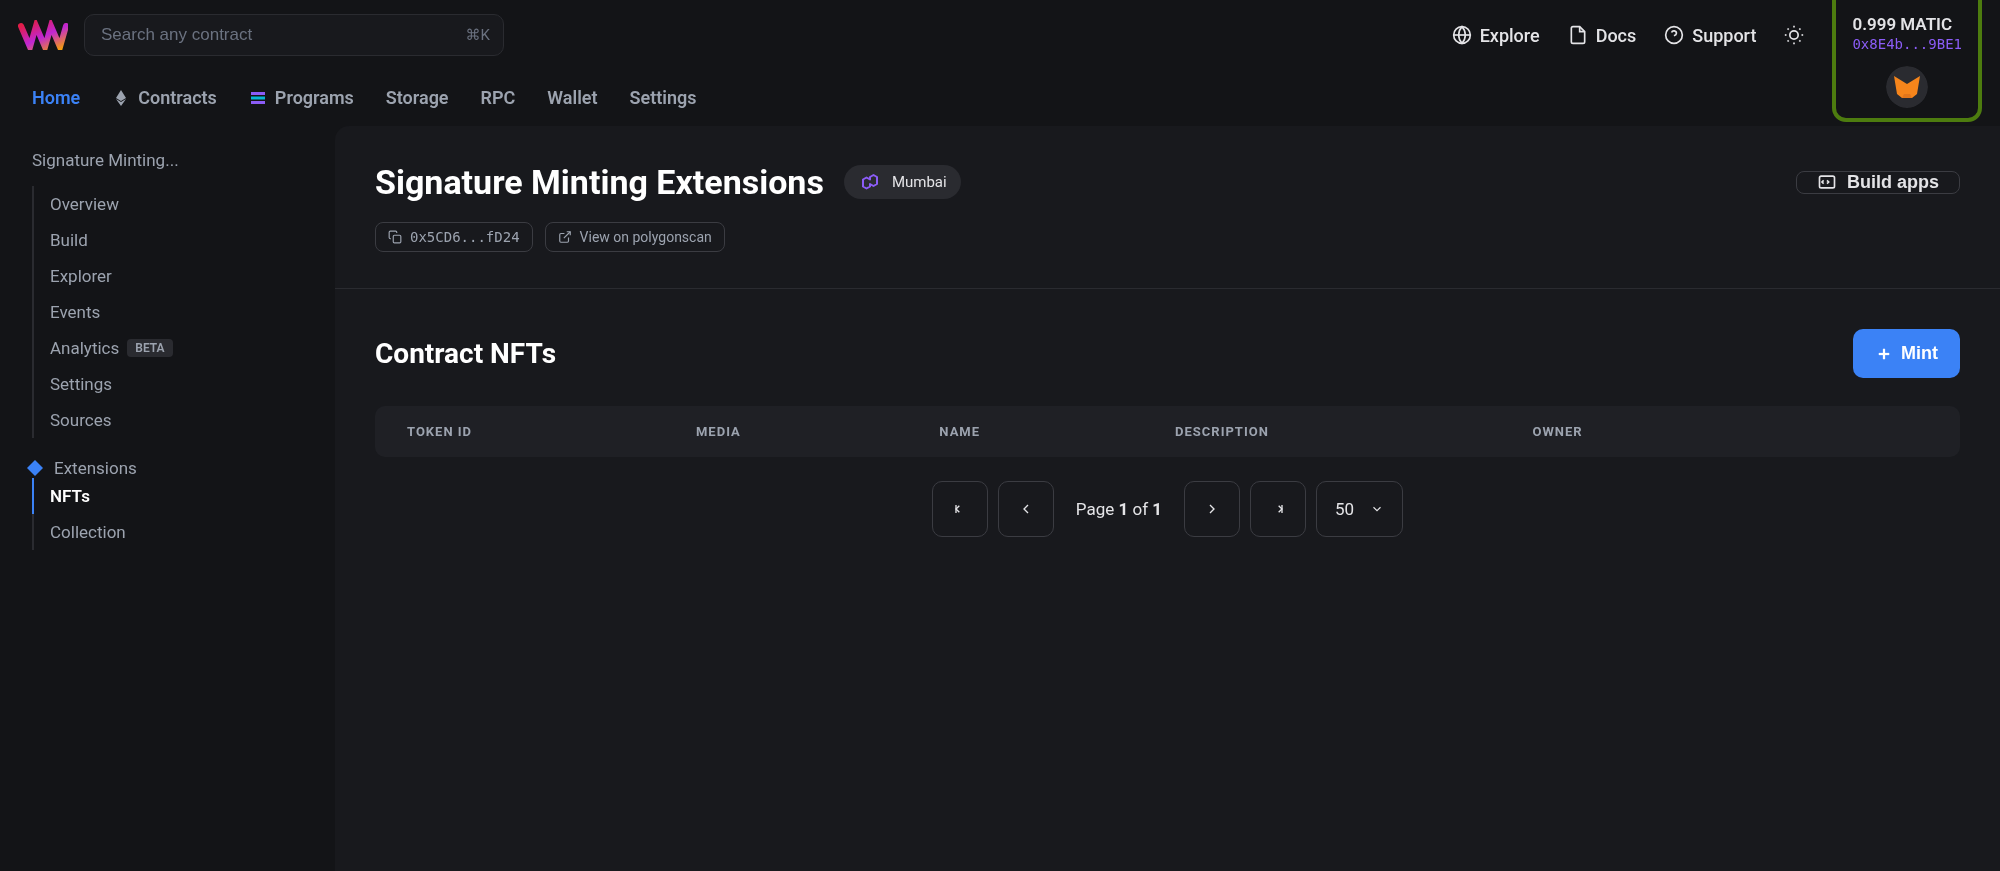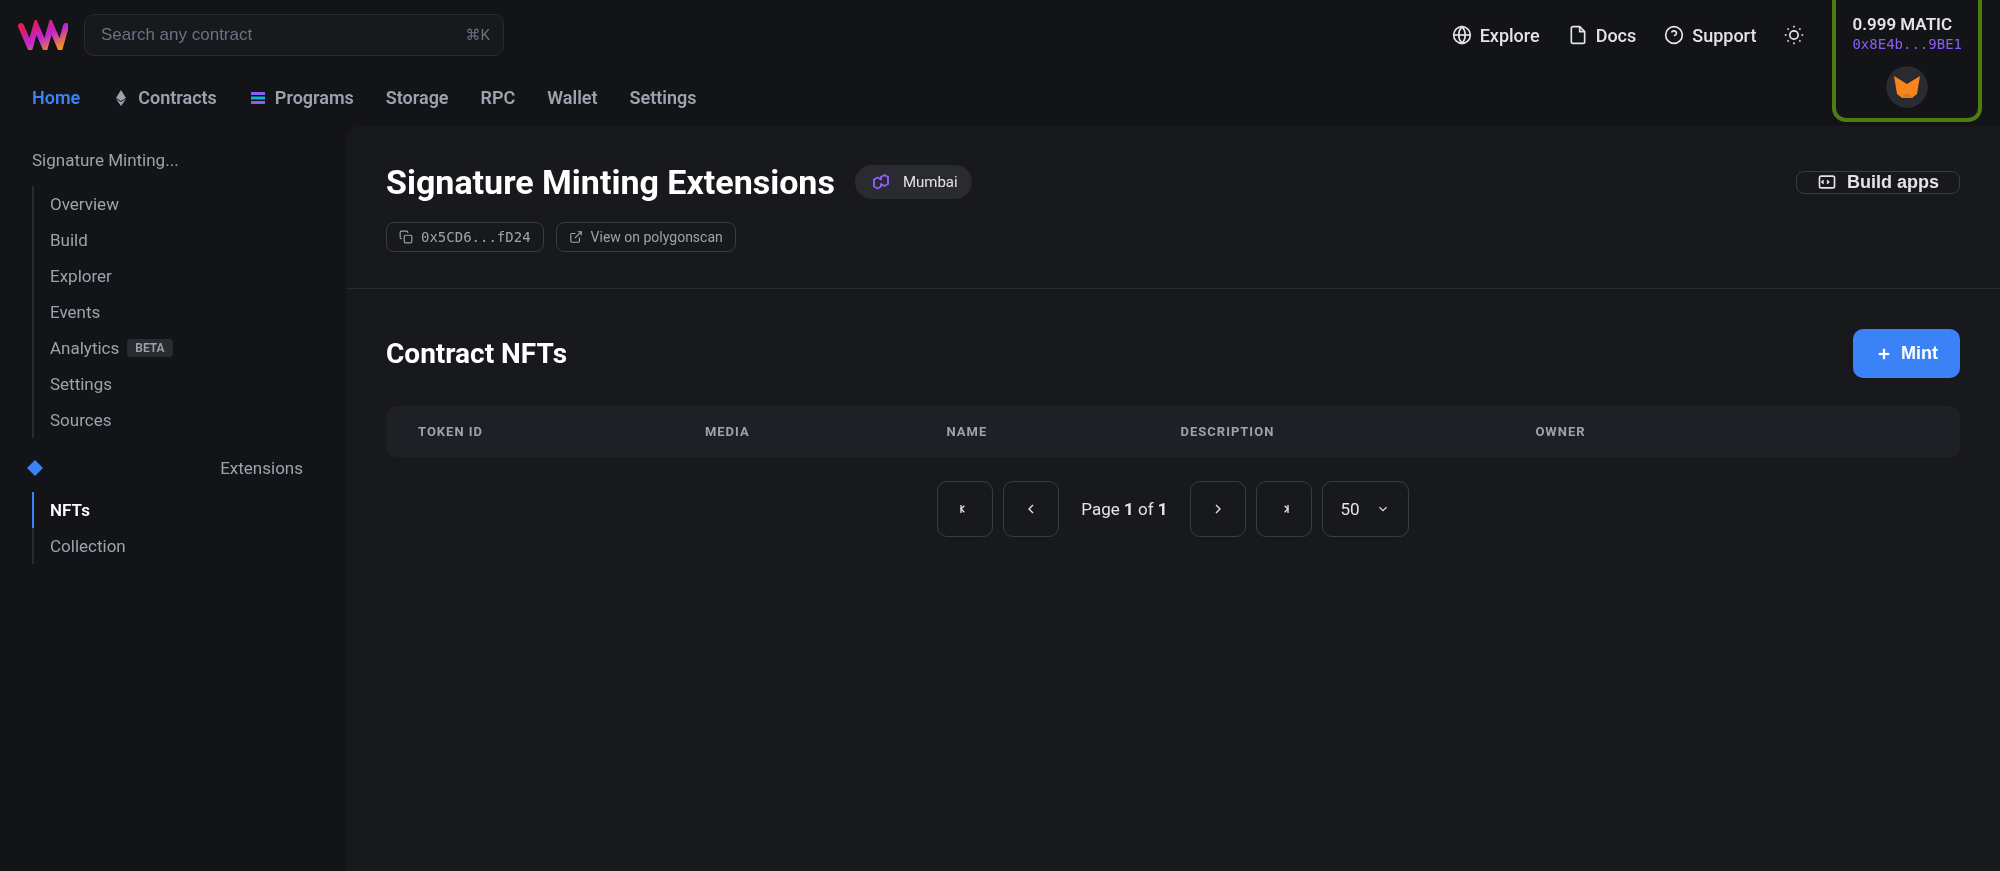"Signature Minting..." .main-layout { gap: 11px -> none }
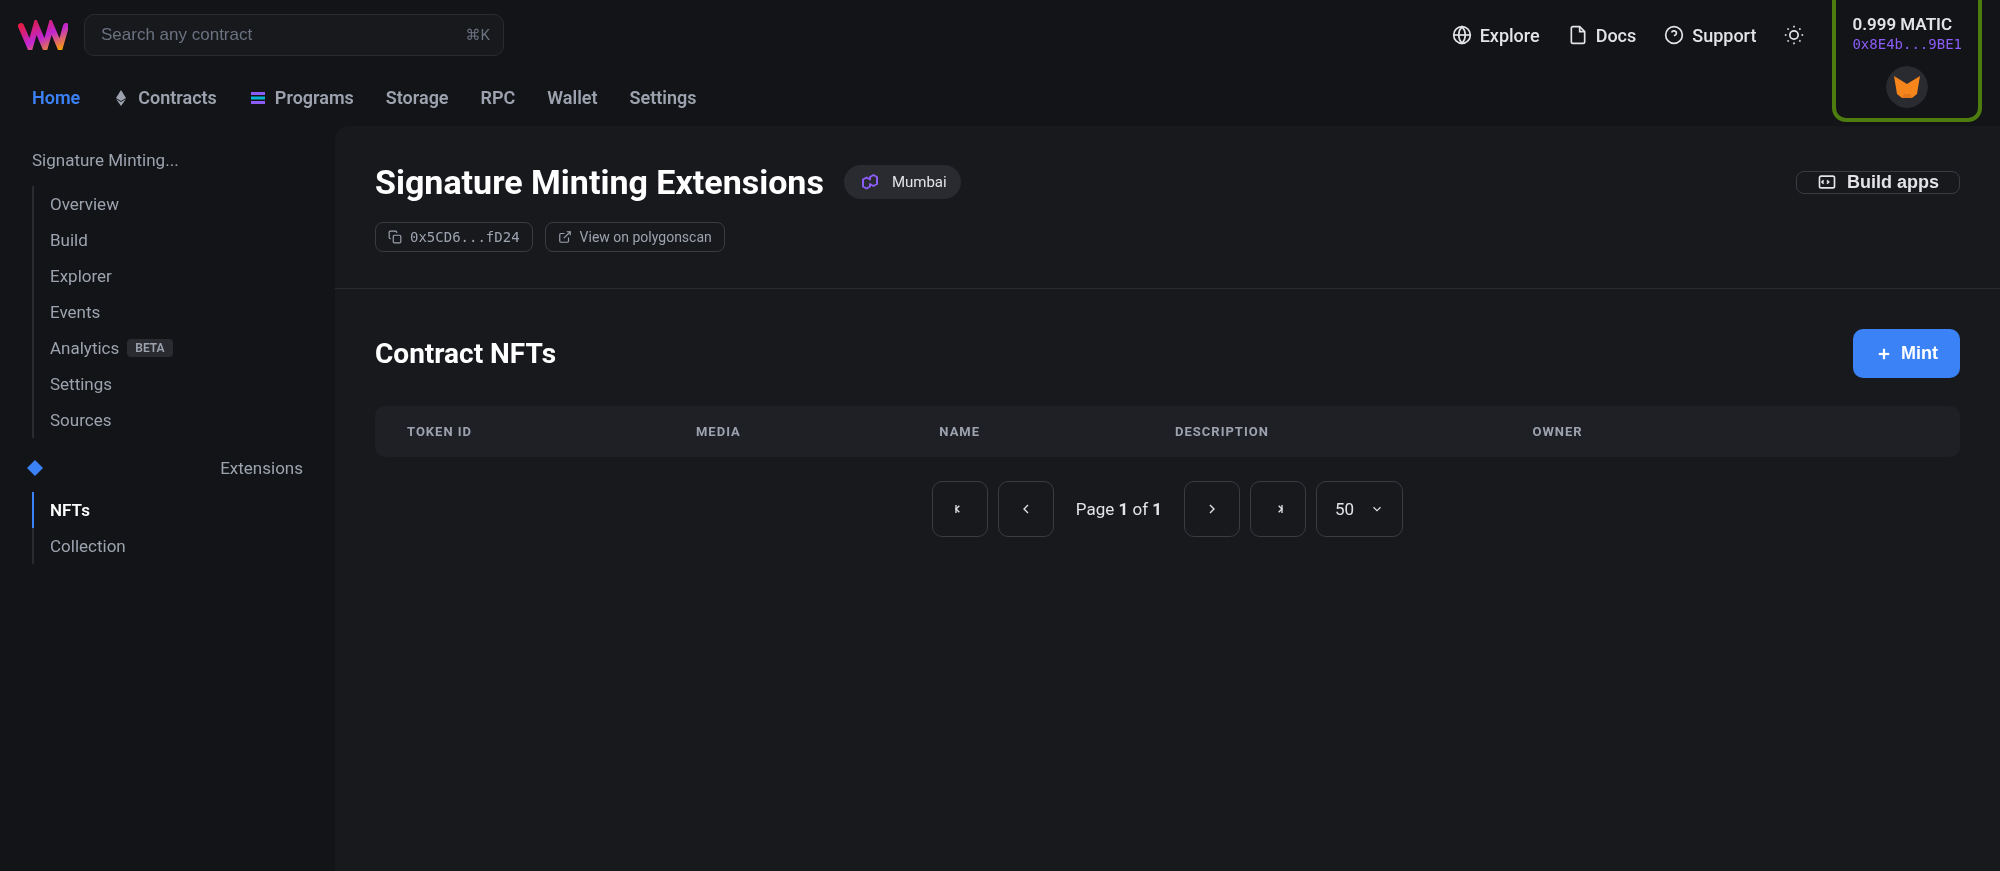"Extensions" .extensions-header { justify-content: space-between -> none; margin-bottom: 14px -> none }
